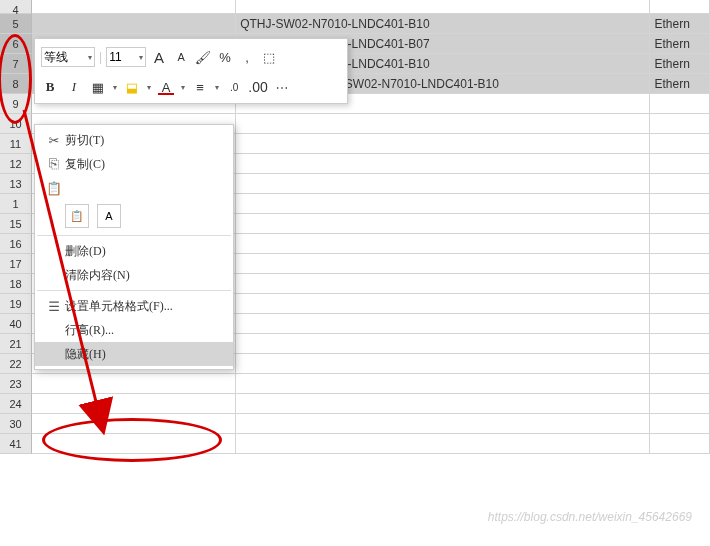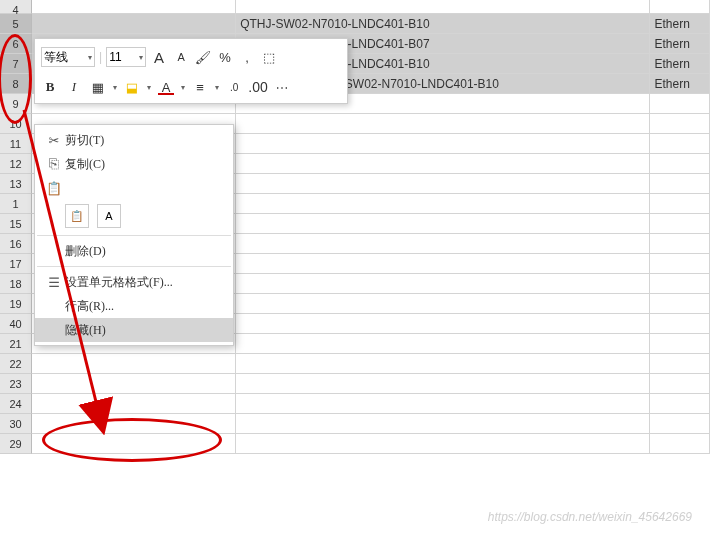"清除内容(N)" div.cm-item { html: none -> <div> <span></span> <span>清除内容(N)</span> </div> }
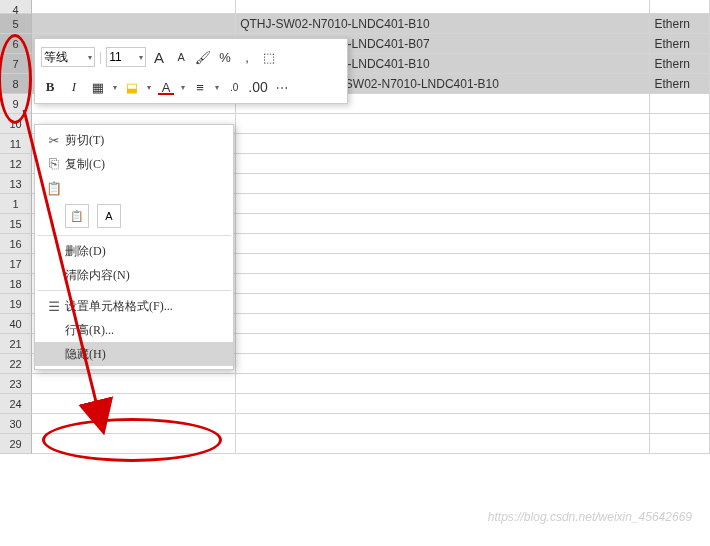"29" span { text: 29 -> 41 }
